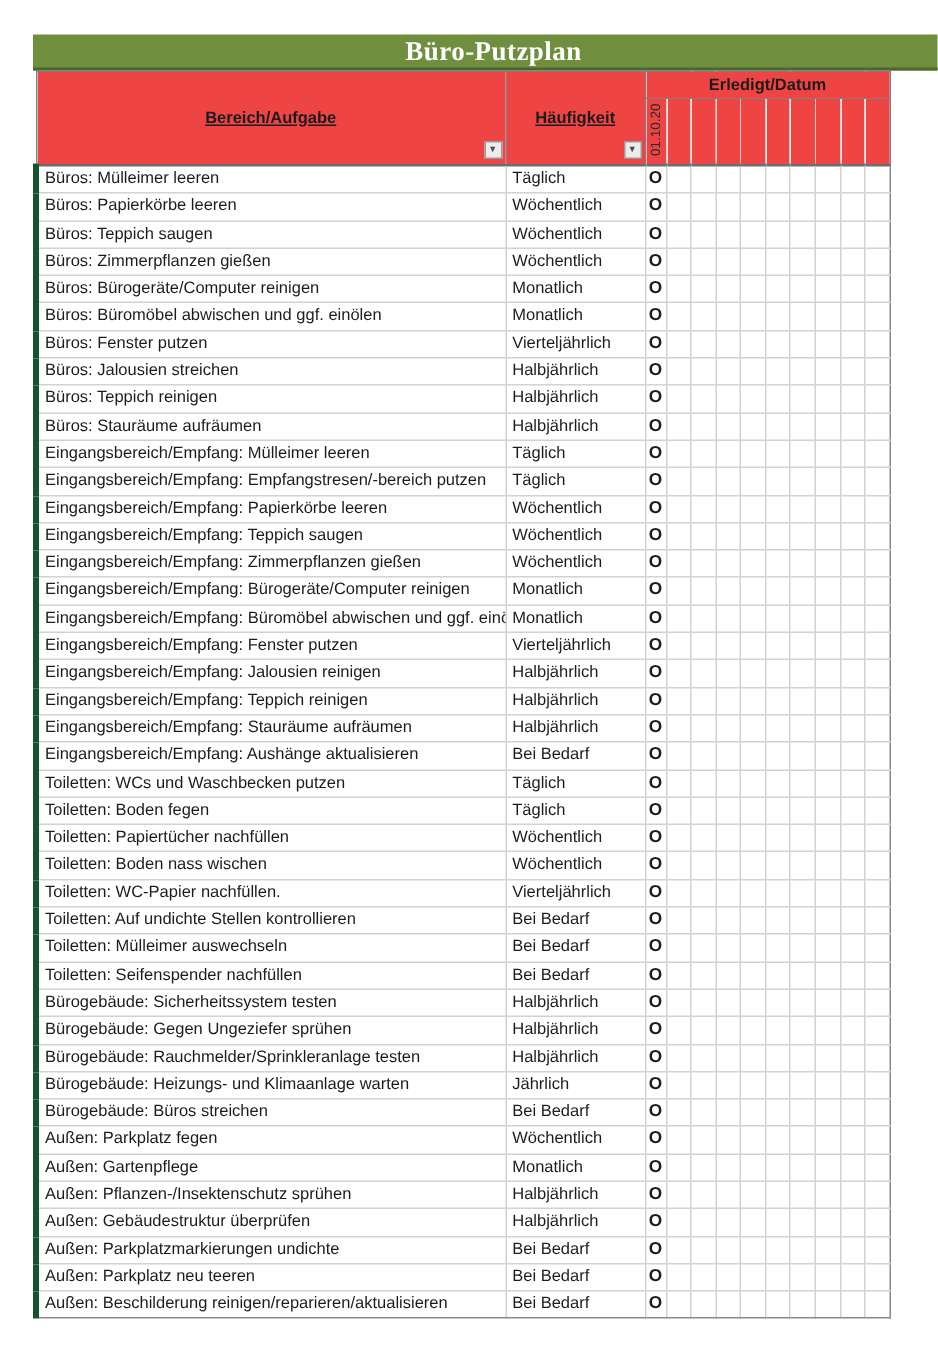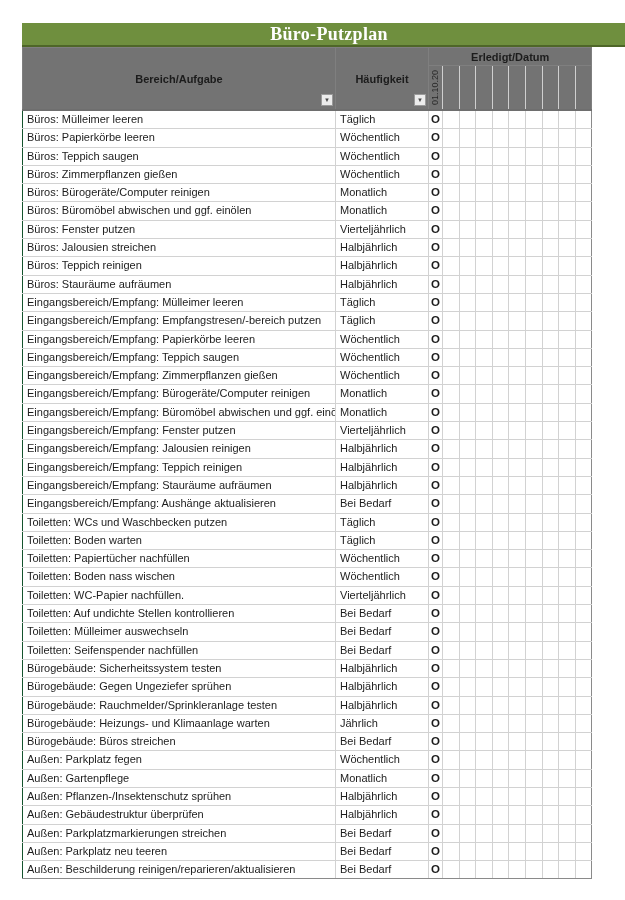"Erledigt/Datum" thead th { background: #737373 -> #ef4444 }
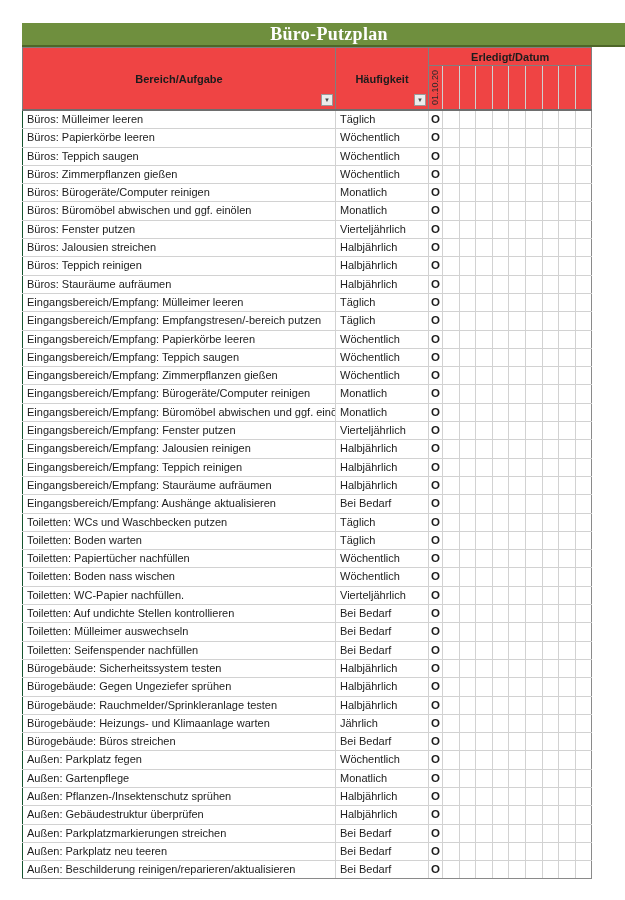"Bereich/Aufgabe" th.main-head { text-decoration: none -> underline }
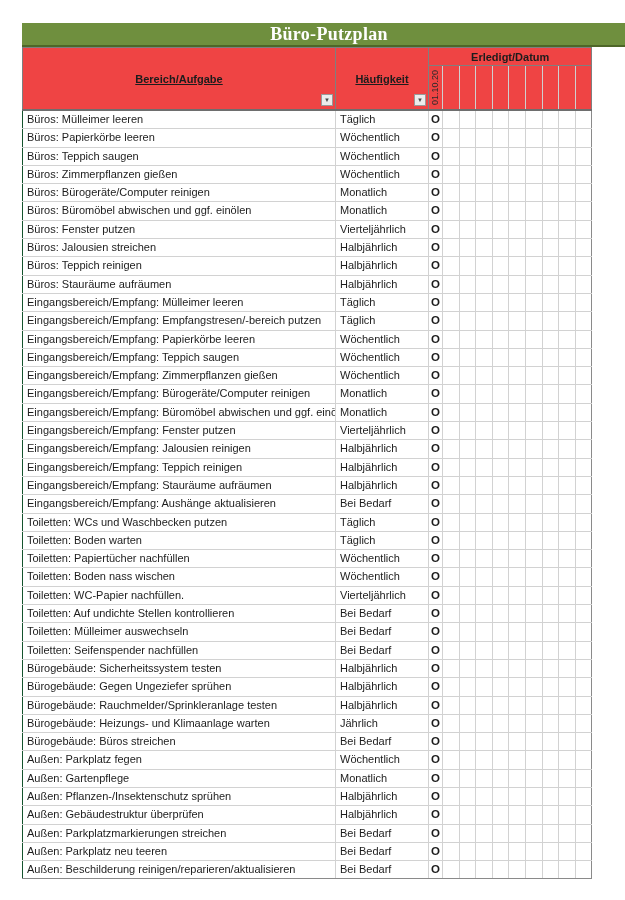"Büros: Mülleimer leeren" tbody td.task { border-left: 1px solid #14532d -> 4px solid #14532d }
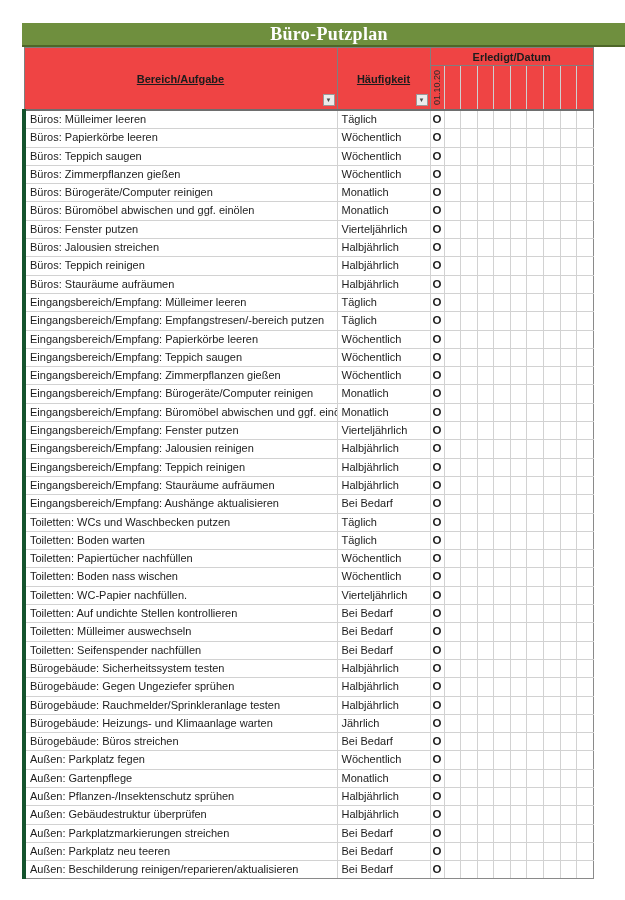"Toiletten: Boden warten" td.task { text: warten -> fegen }
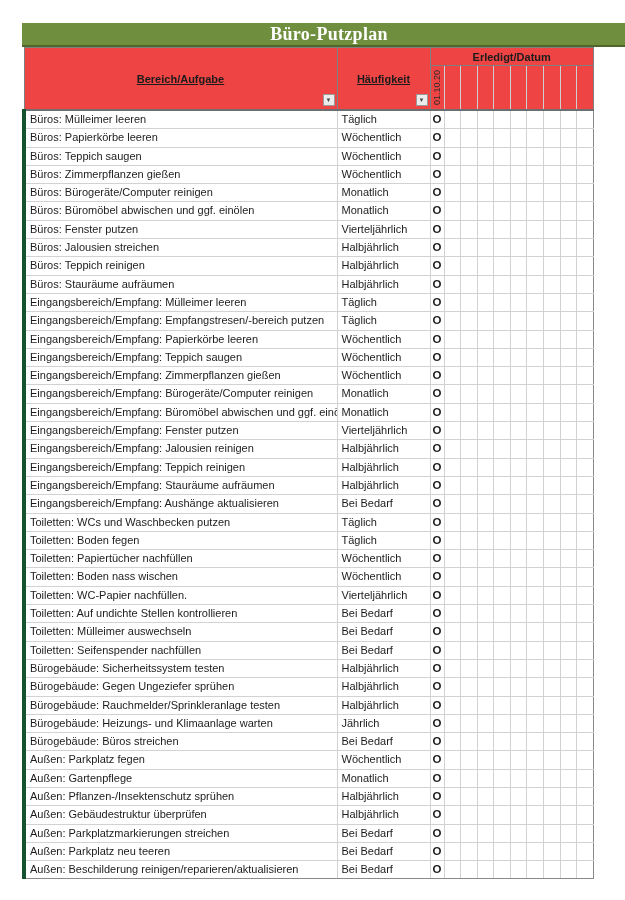"Außen: Parkplatzmarkierungen streichen" td.task { text: streichen -> undichte }
